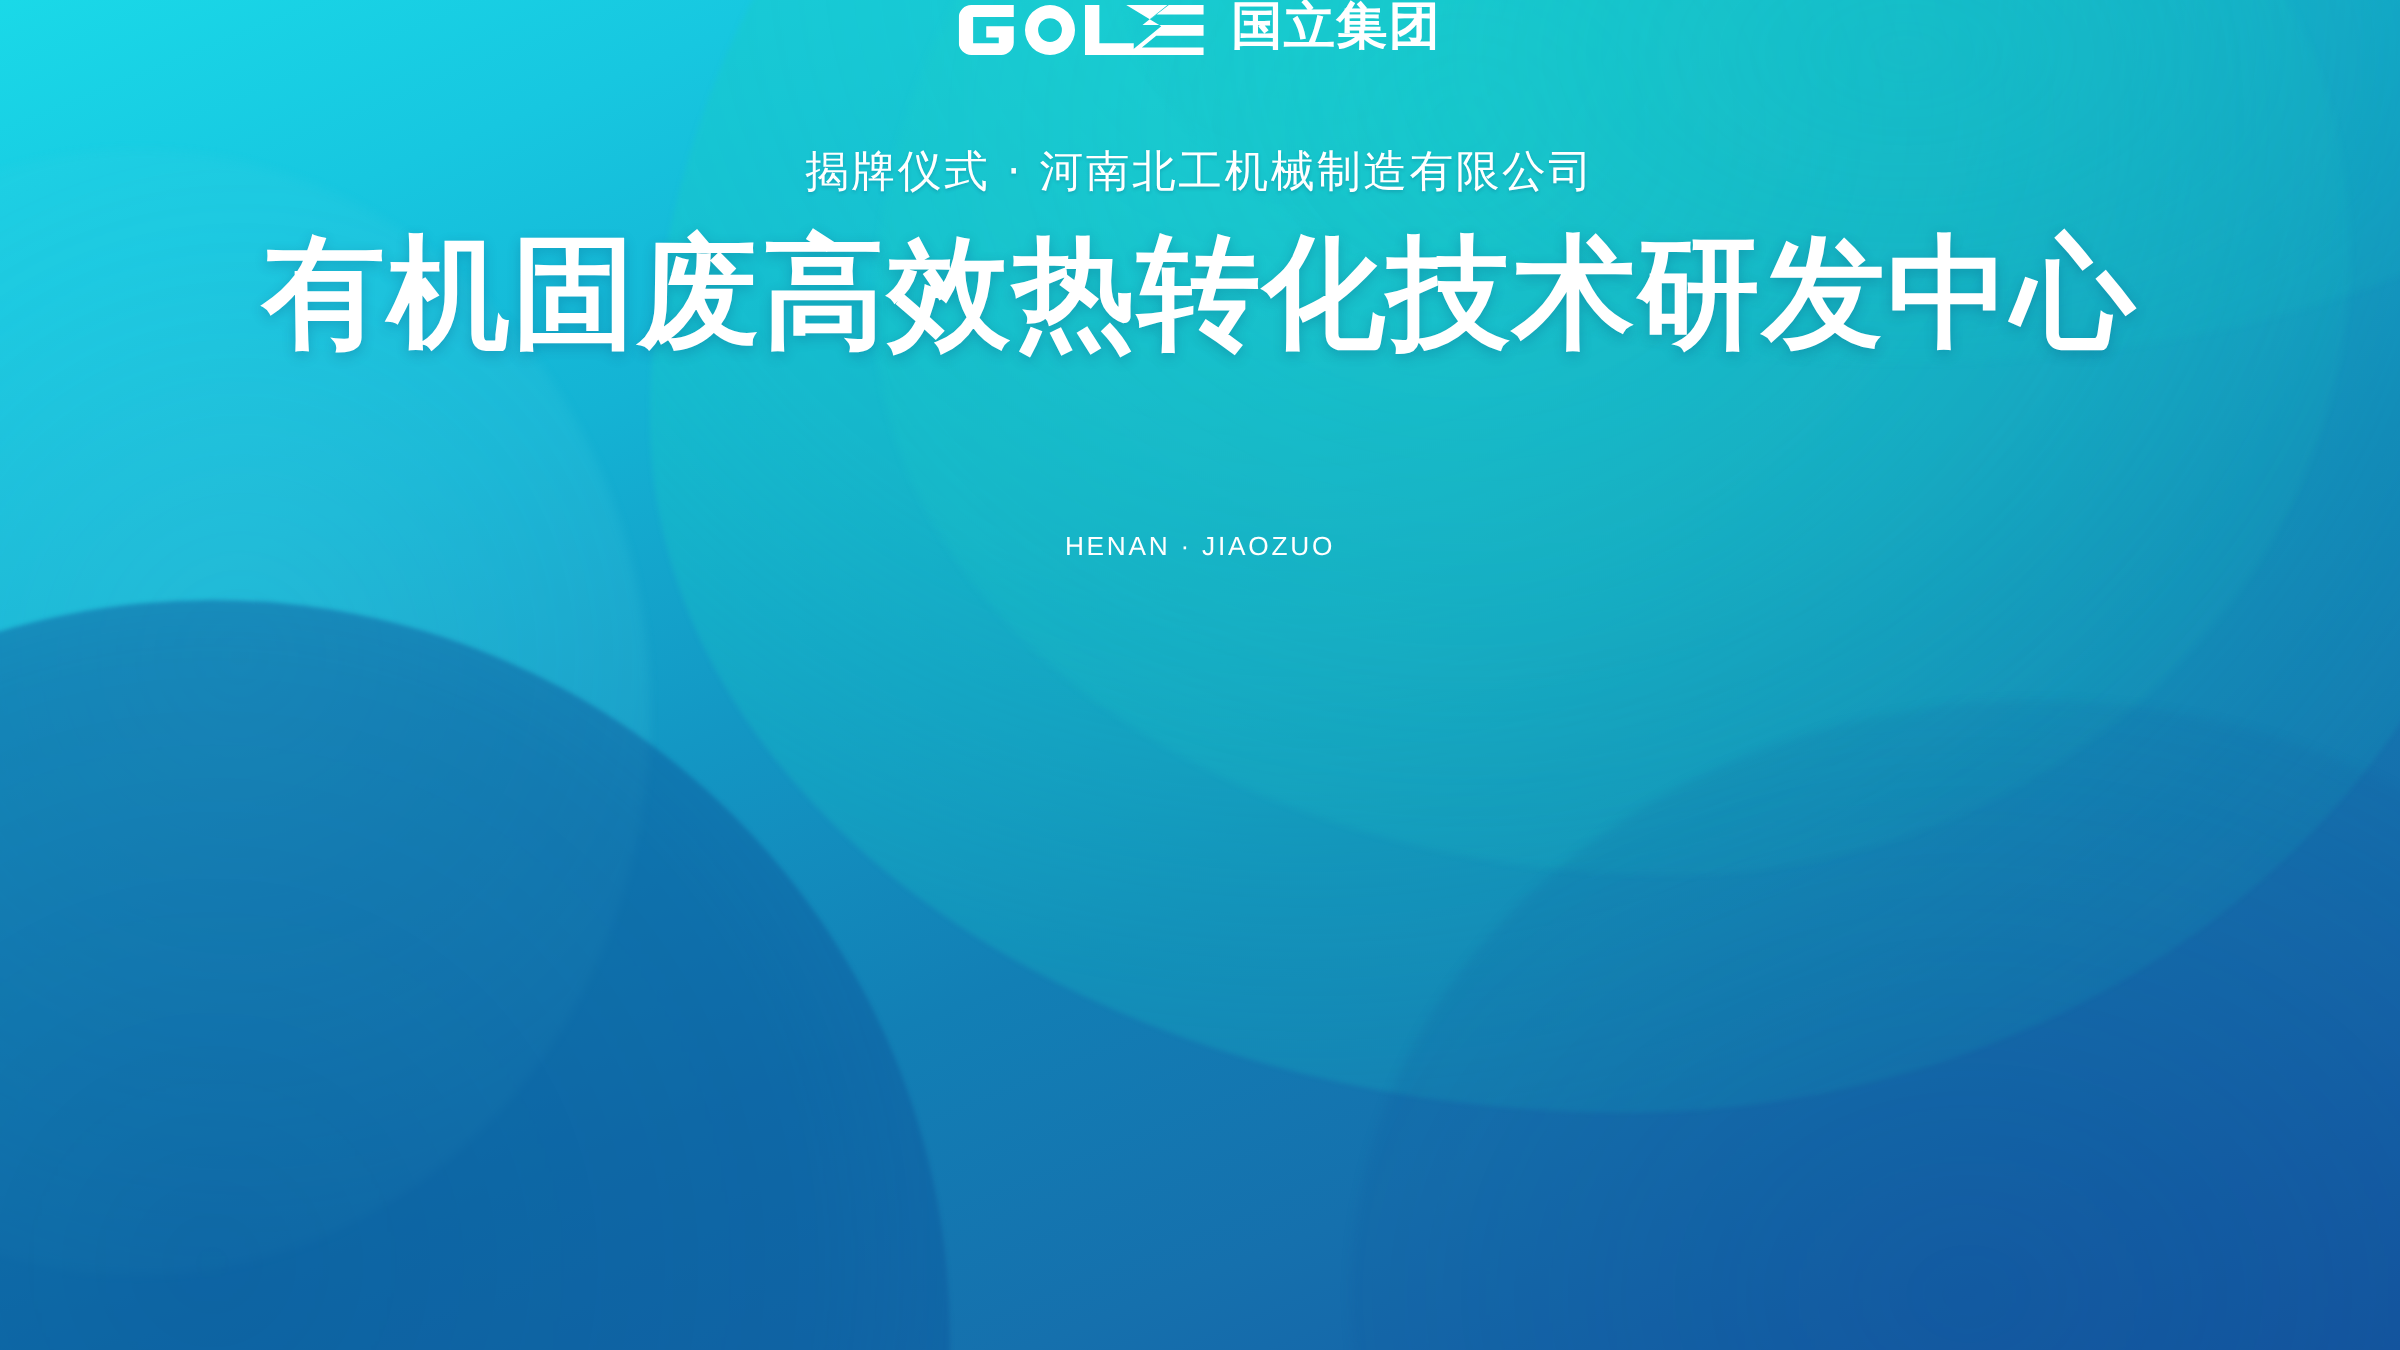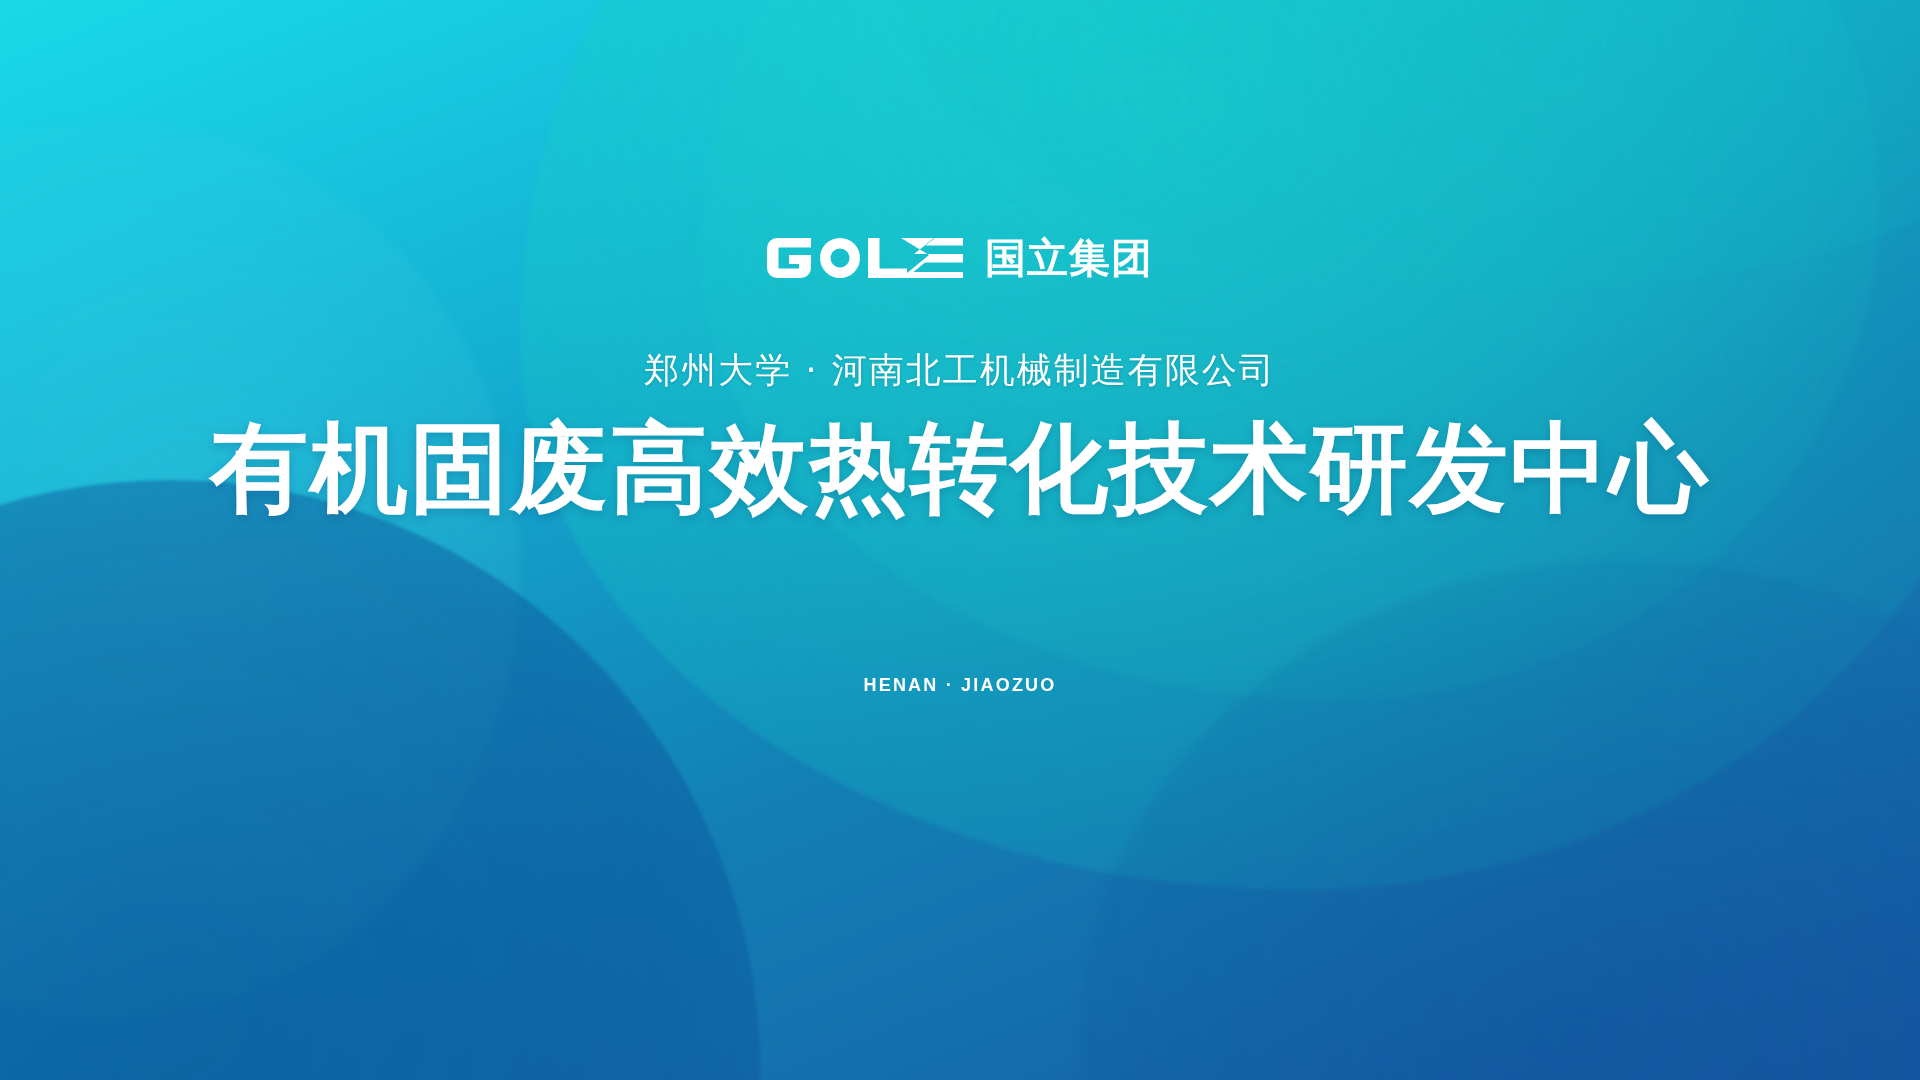"国立集团" #brand { align-items: center -> flex-start; margin-top: 233px -> none }
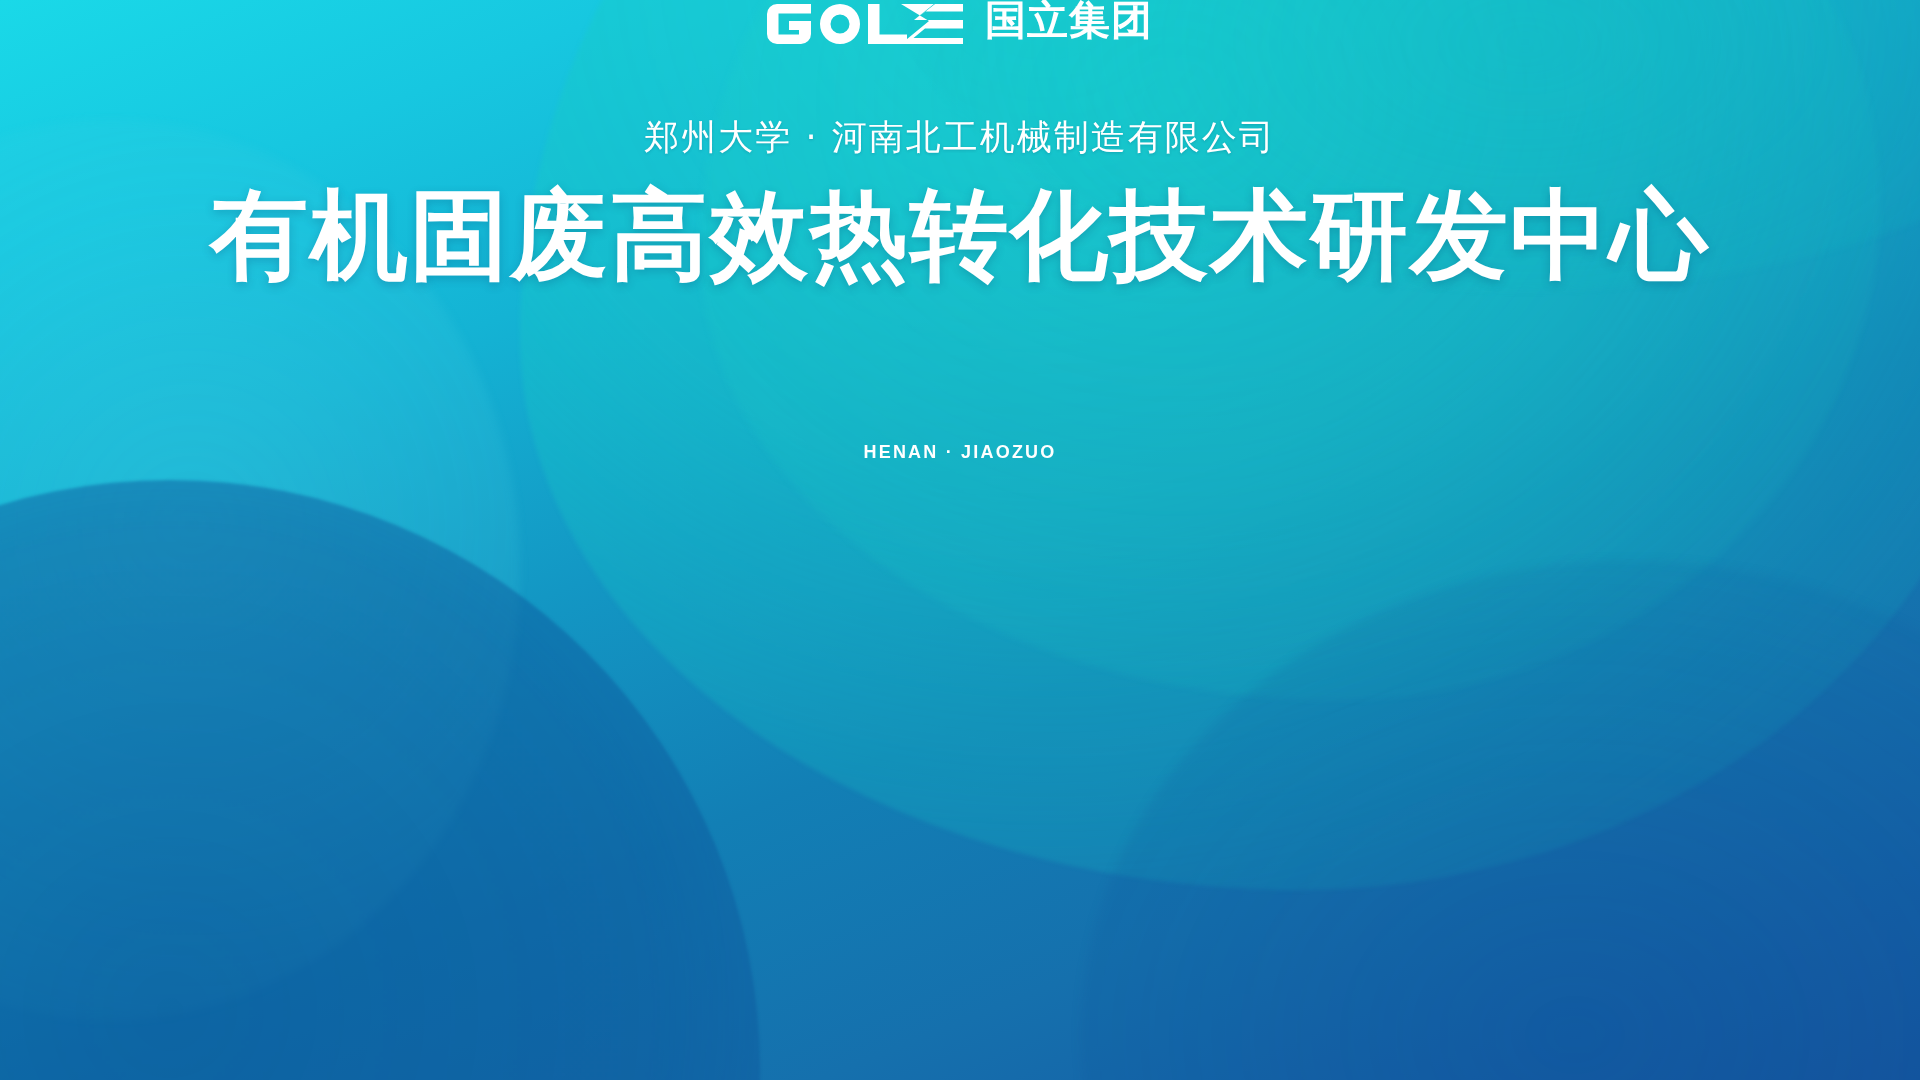"郑州大学 · 河南北工机械制造有限公司" div { text: 郑州大学 -> 揭牌仪式 }
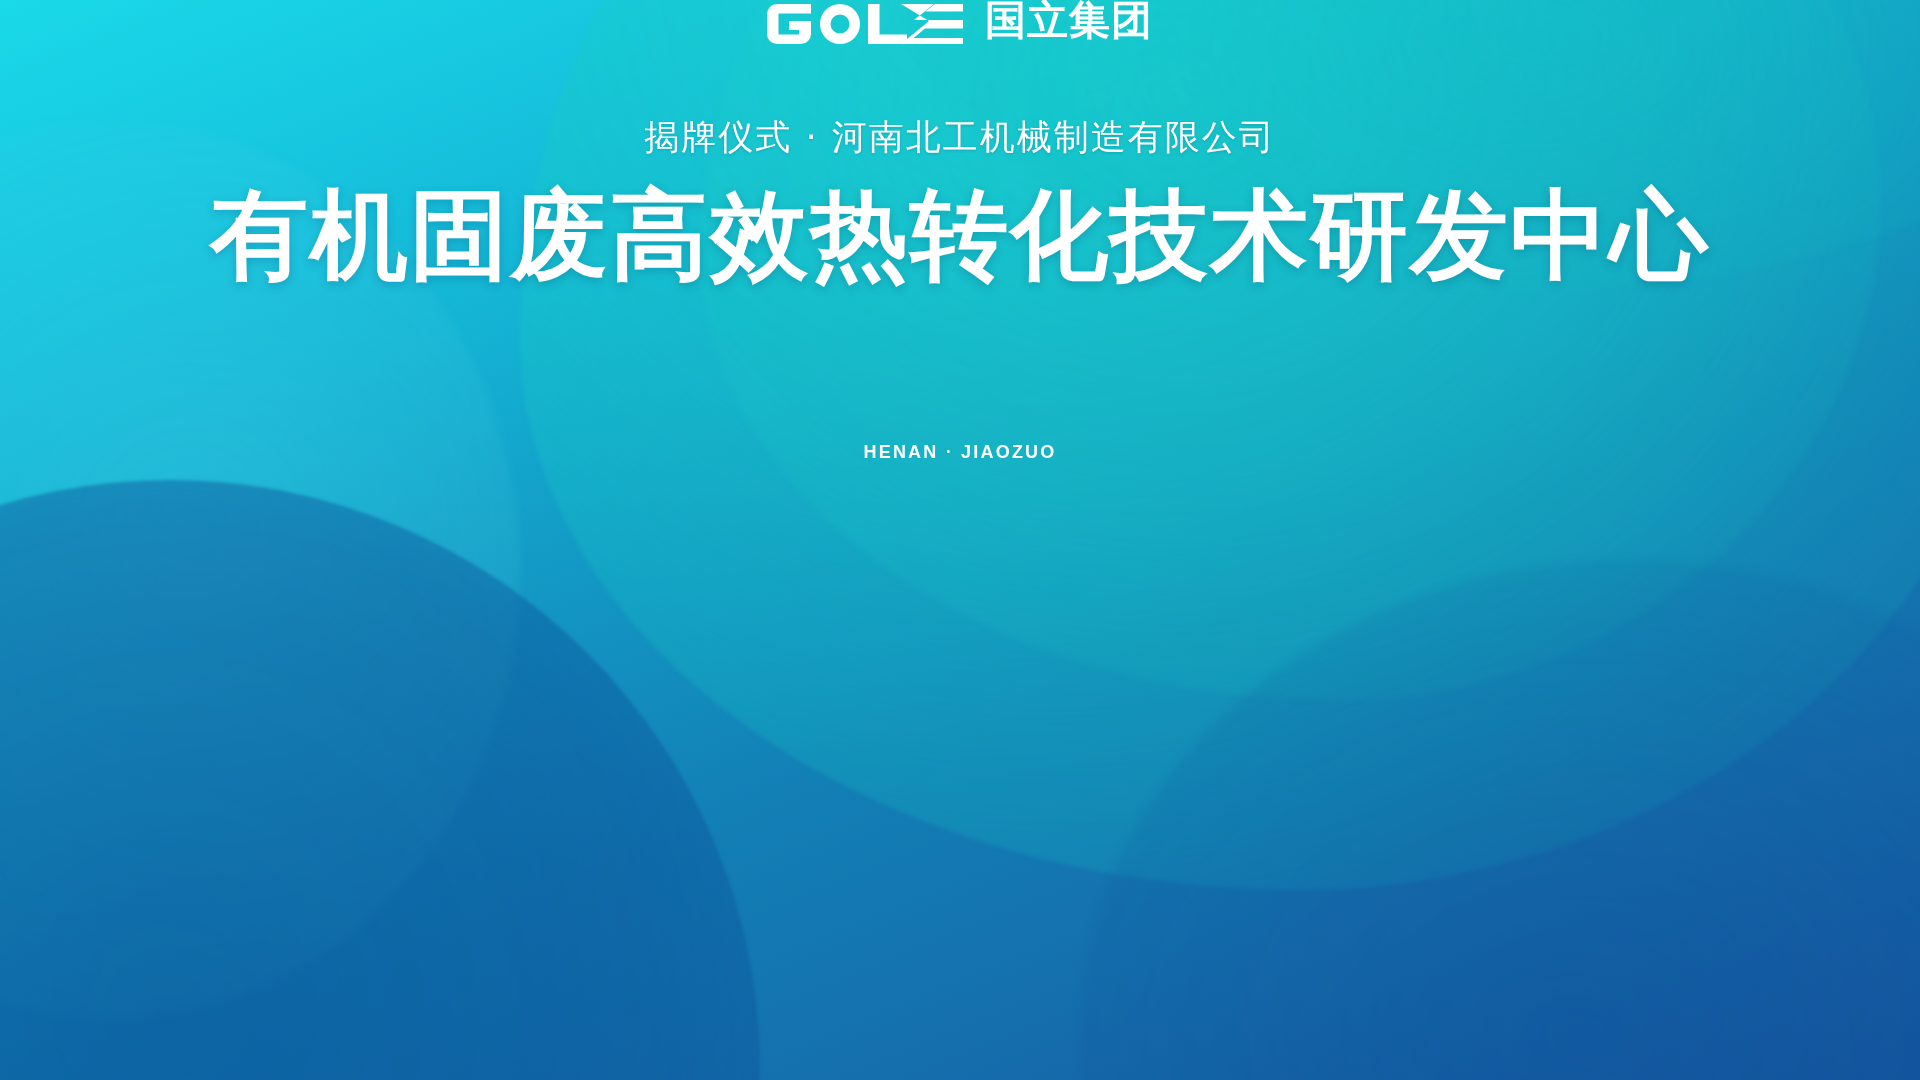"HENAN · JIAOZUO" #locale { font-size: 18px -> 21px; font-weight: 700 -> 400; margin-top: 80px -> 64px }
